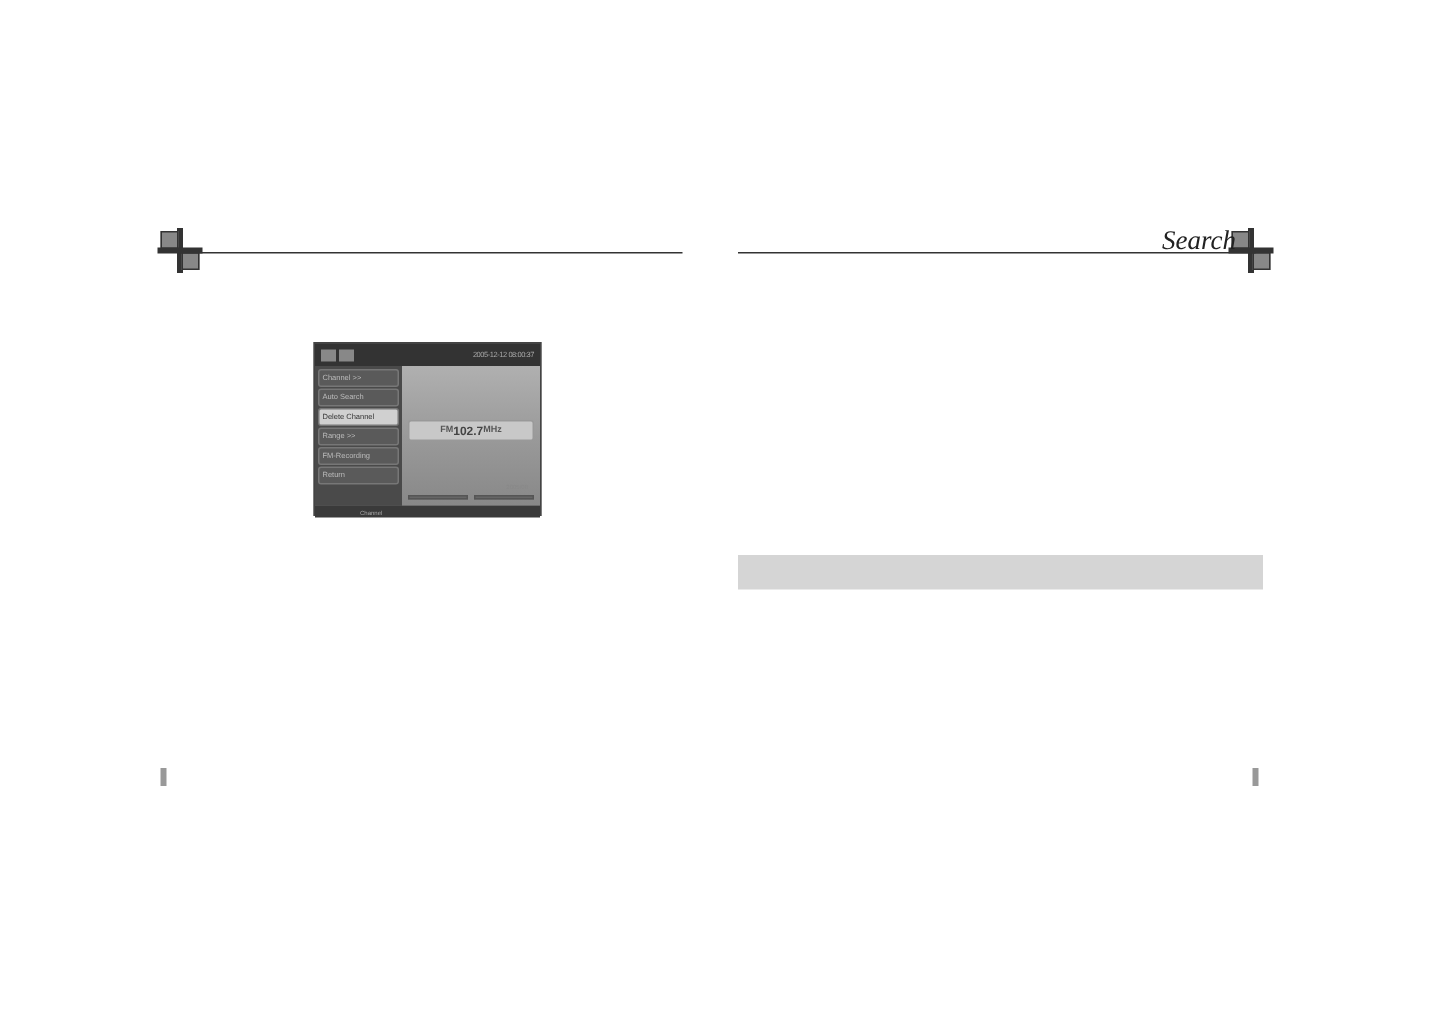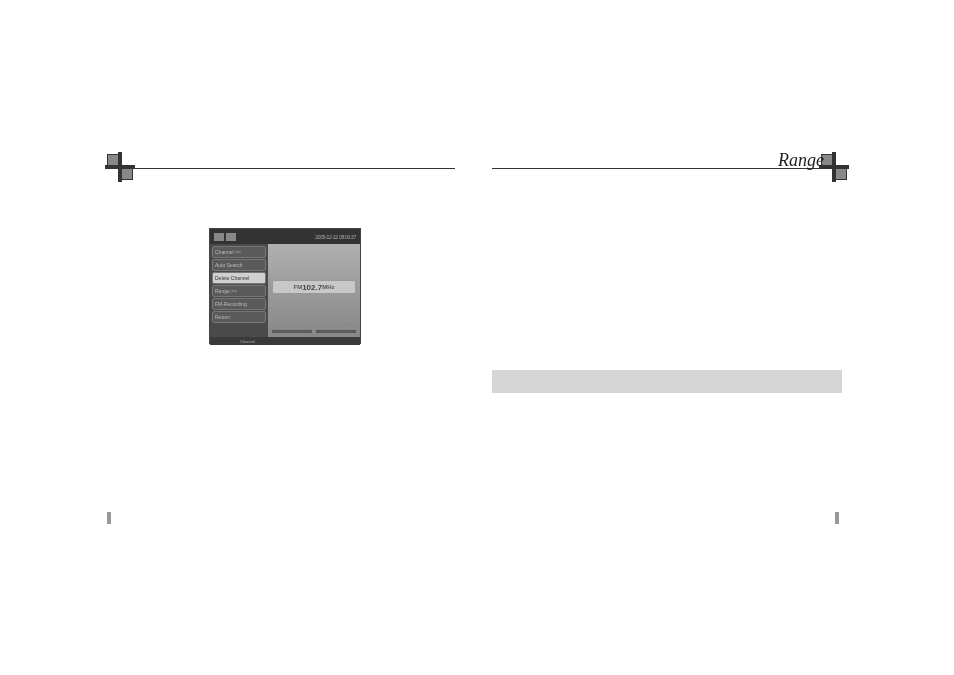"Range" div.brand-text { text: Range -> Search }
